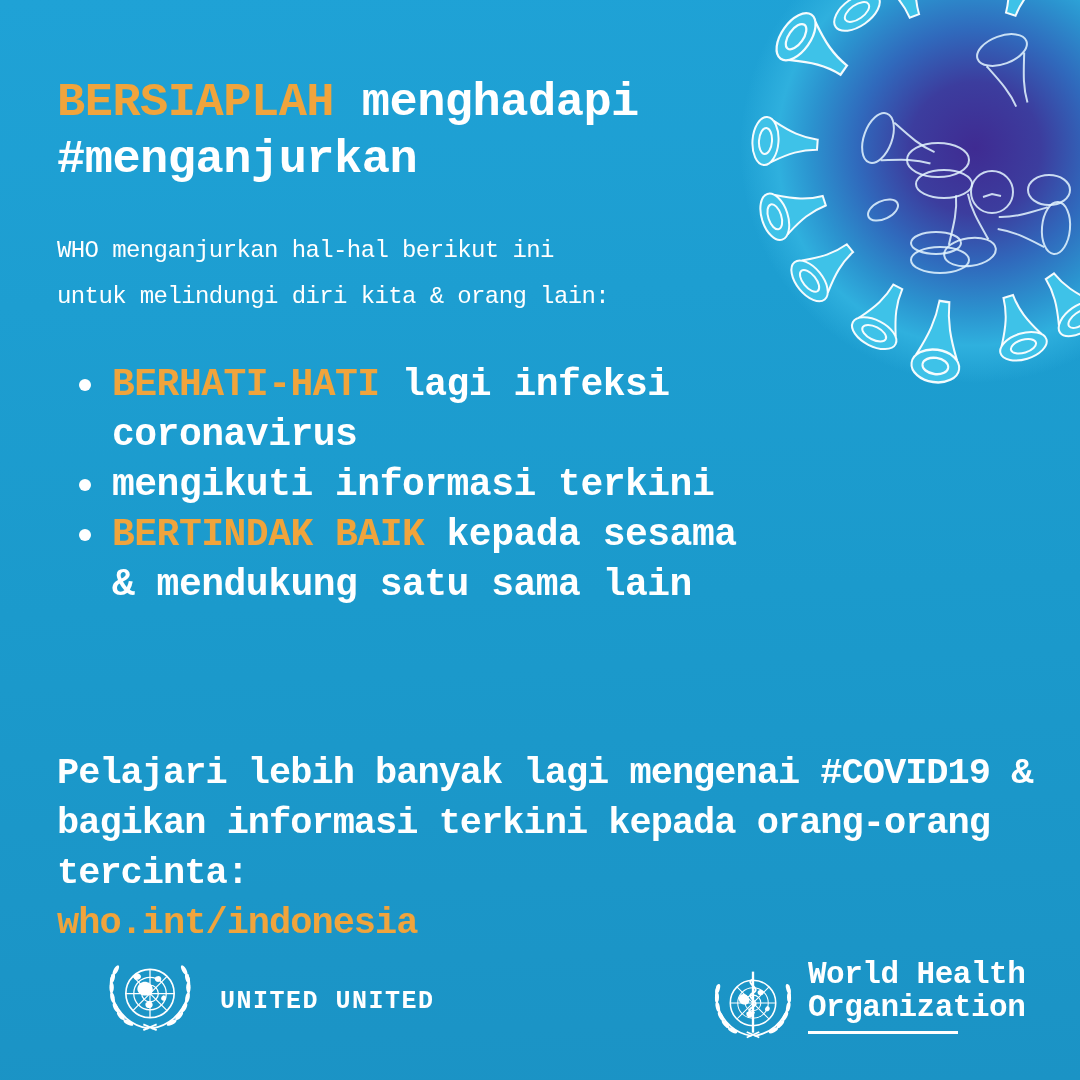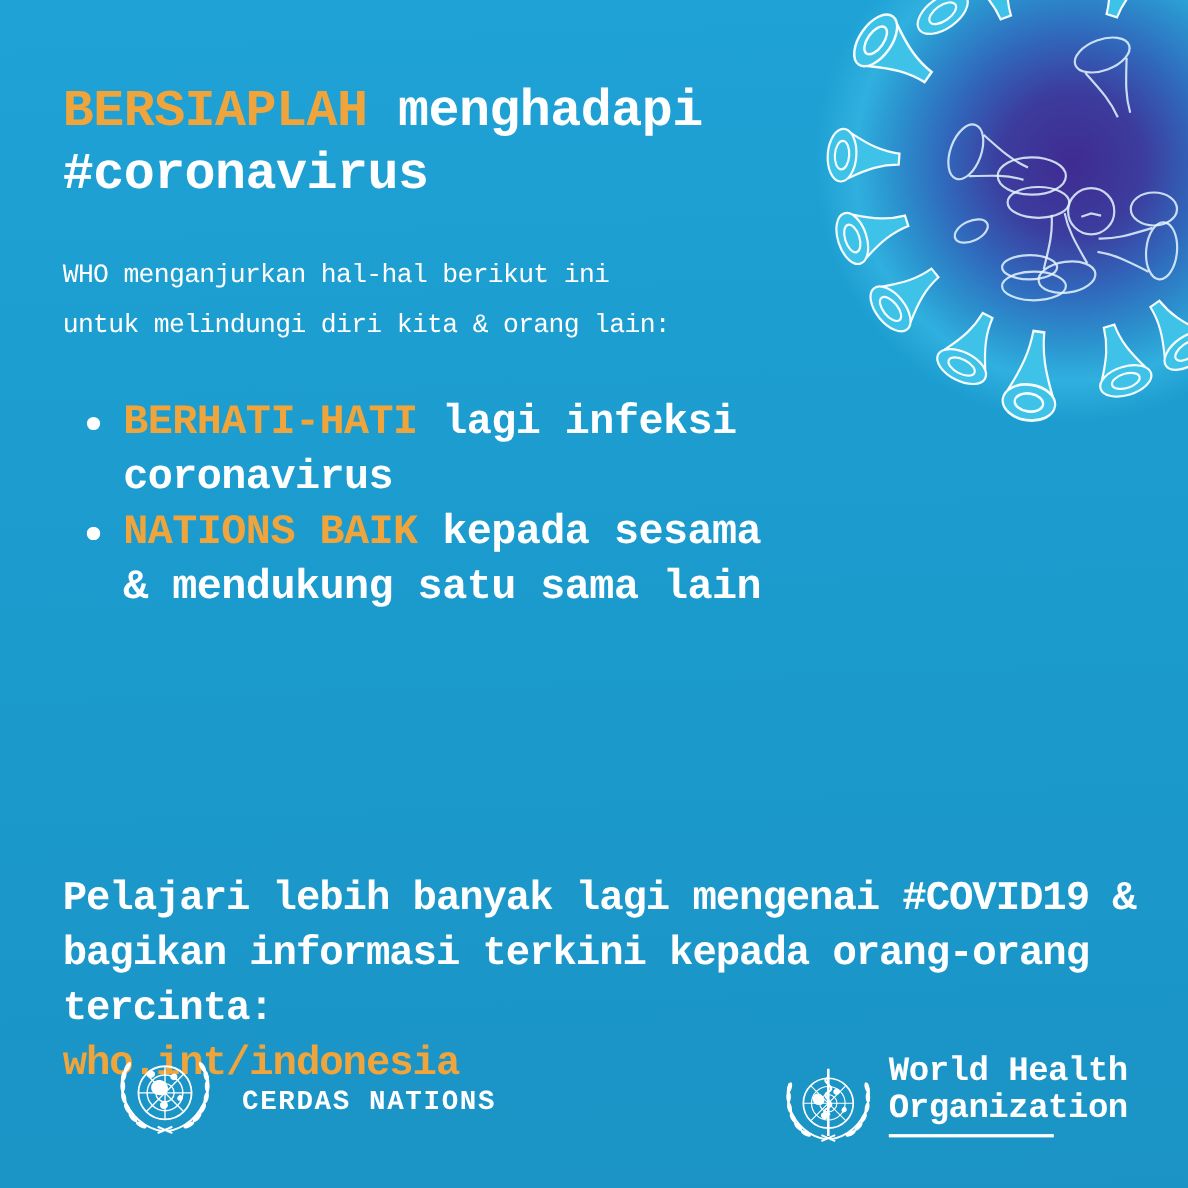"#coronavirus" div { text: coronavirus -> menganjurkan }
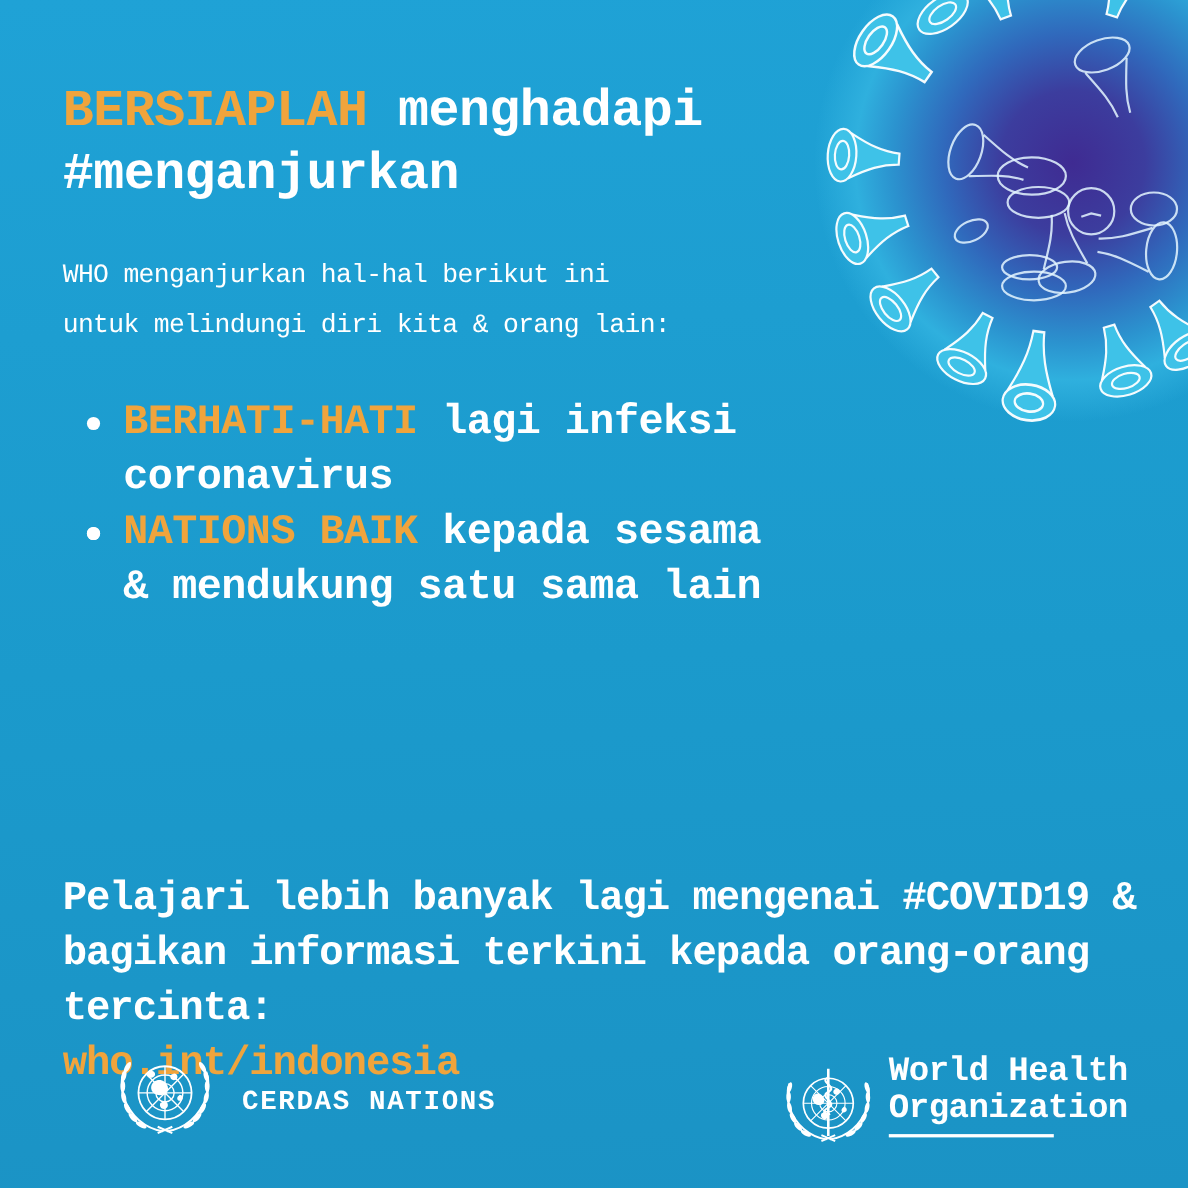"mengikuti informasi terkini" div { html: none -> <div>mengikuti informasi terkini</div> }
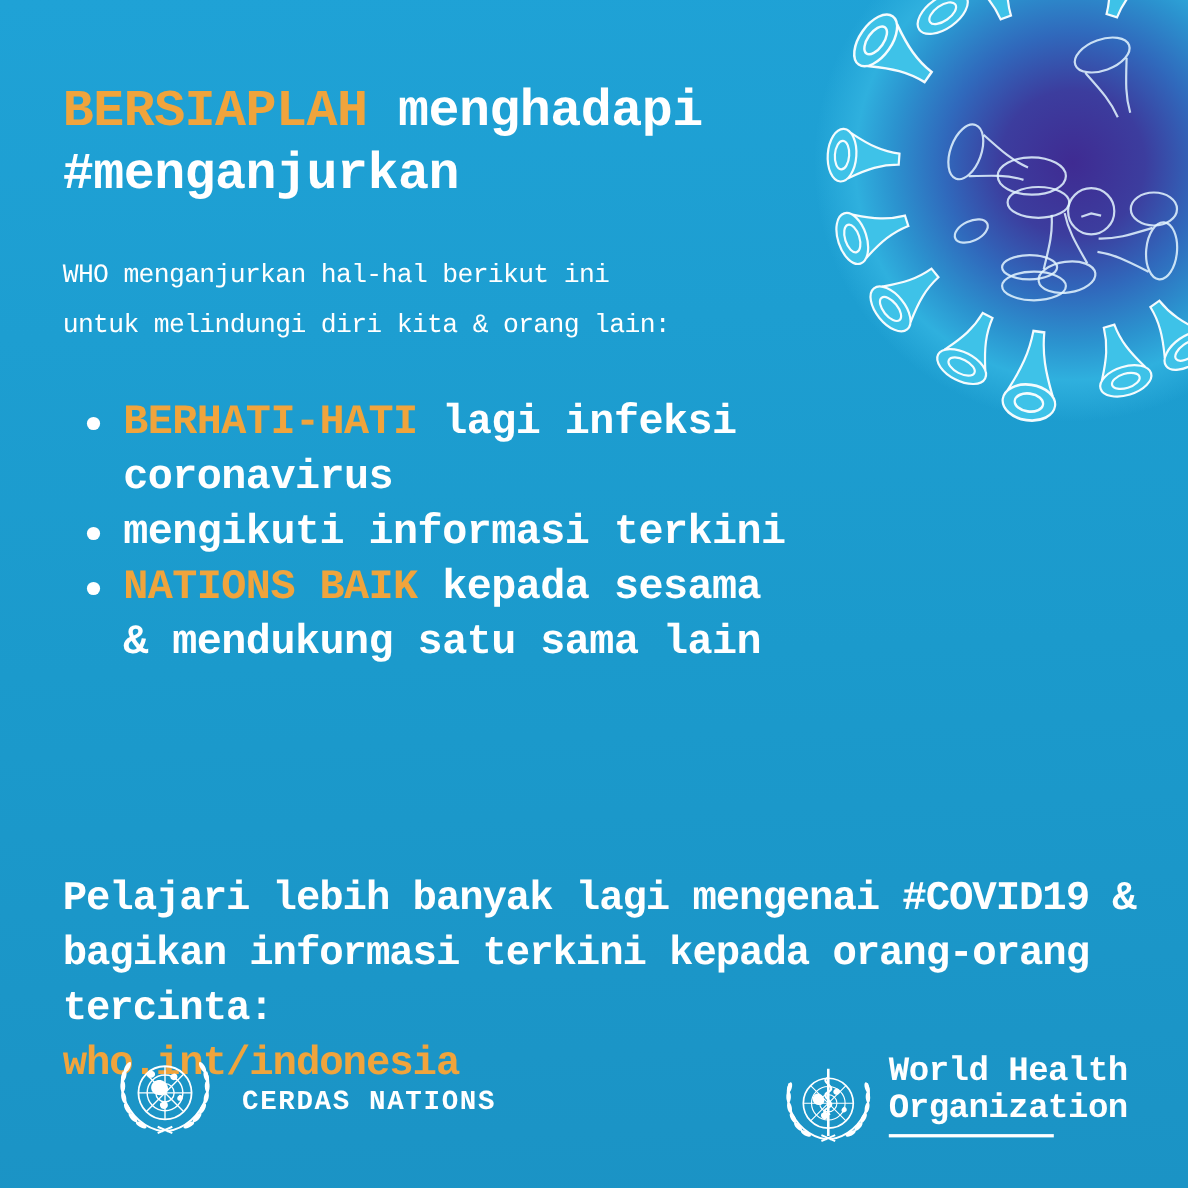"NATIONS BAIK" span.hl { text: NATIONS -> BERTINDAK }
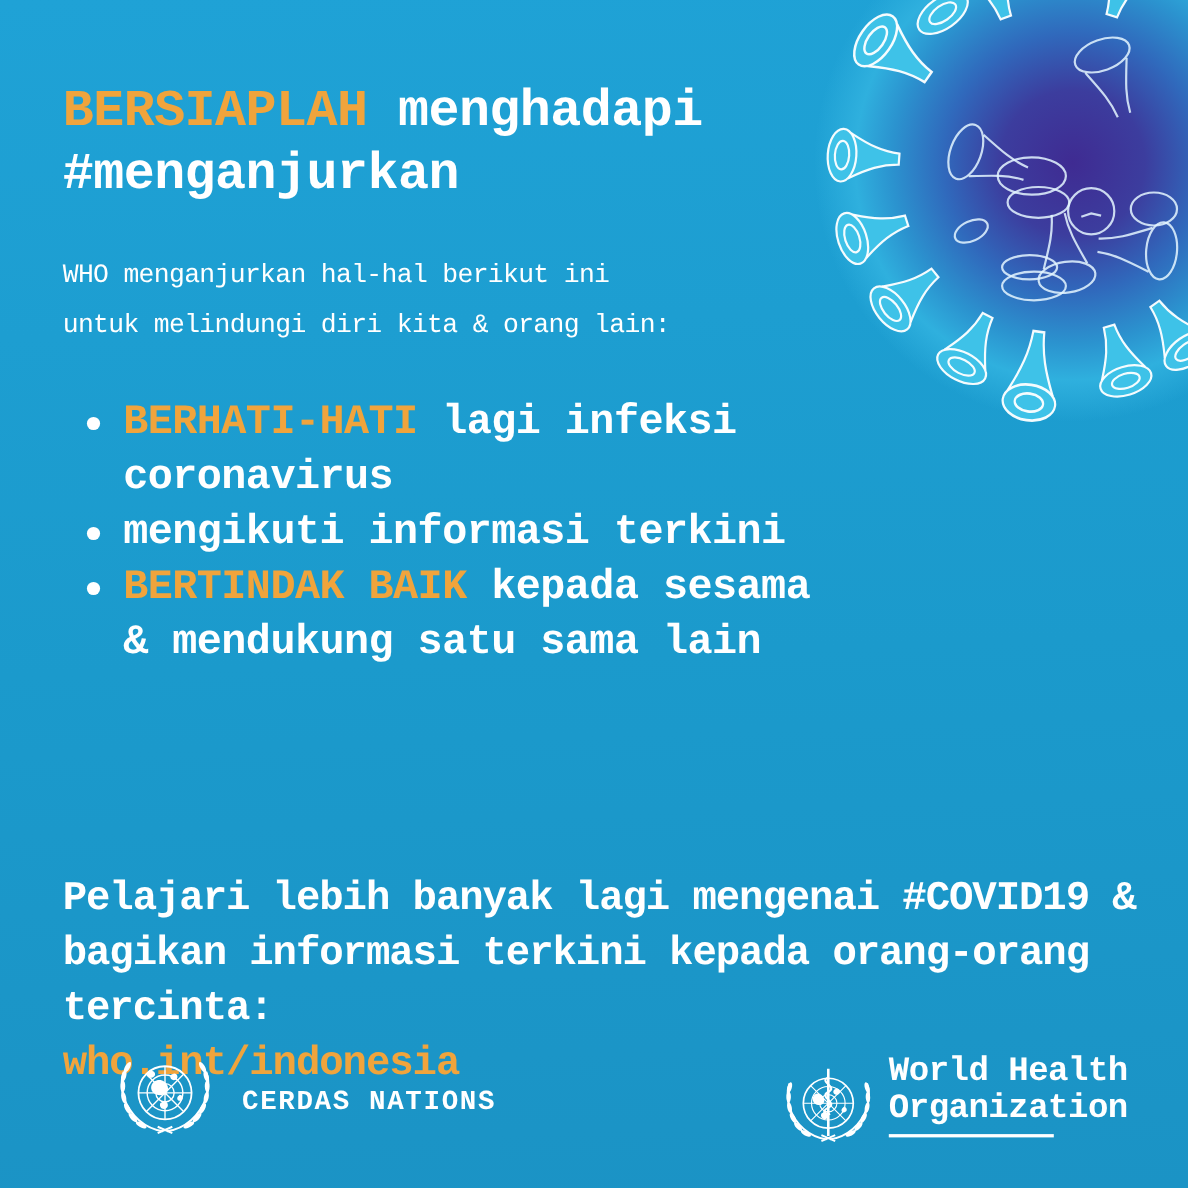"Pelajari lebih banyak lagi mengenai" .footer { margin-top: 44px -> none }
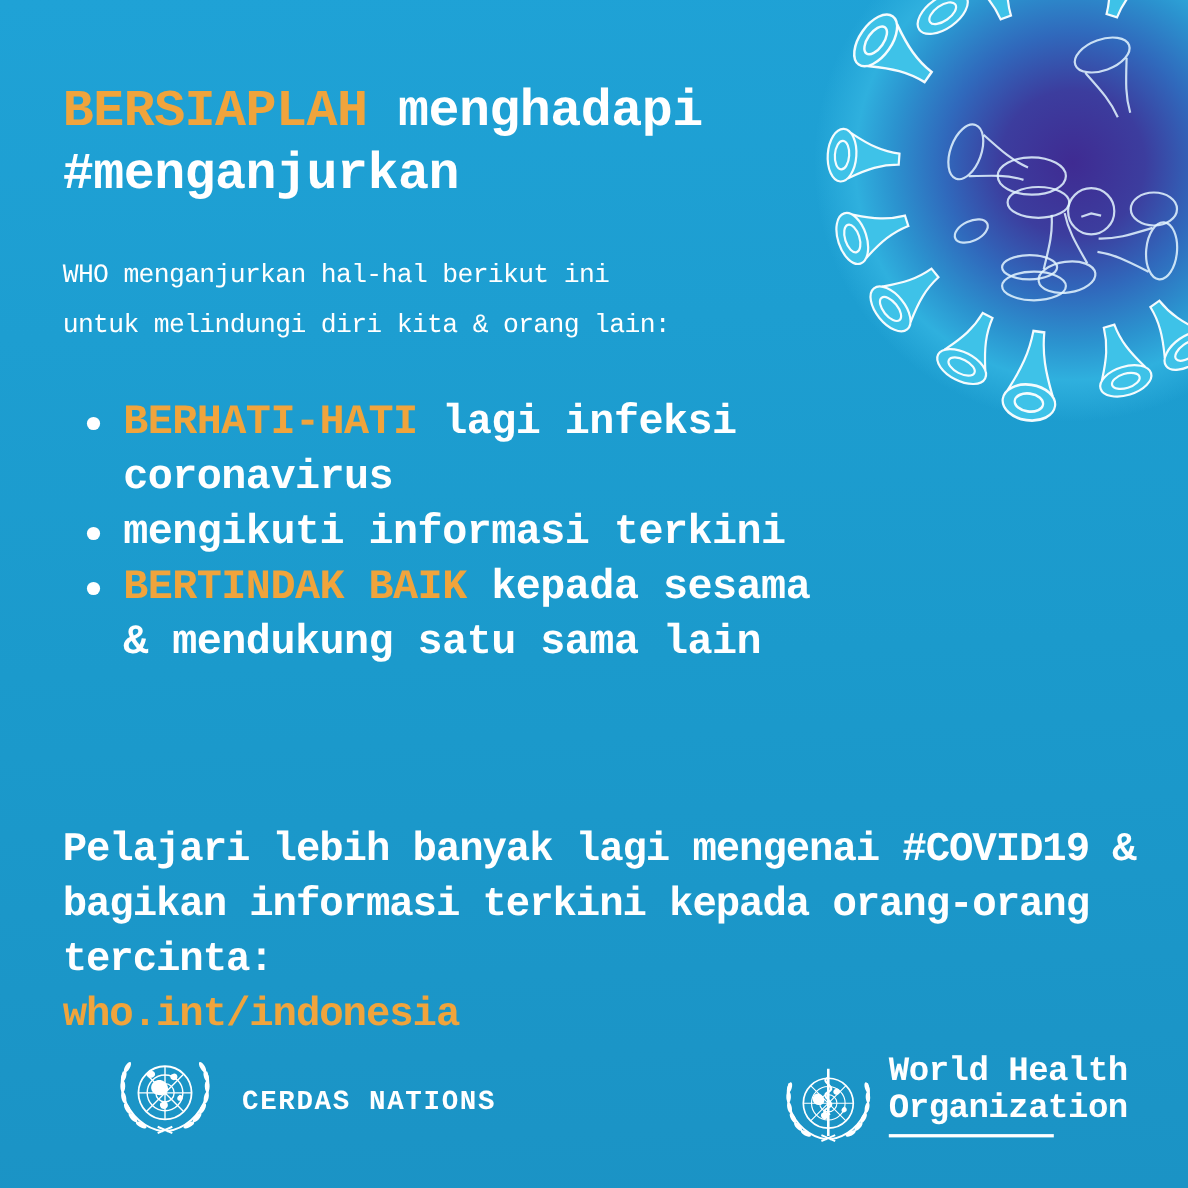"CERDAS NATIONS" div.un-label { text: CERDAS NATIONS -> UNITED UNITED }
